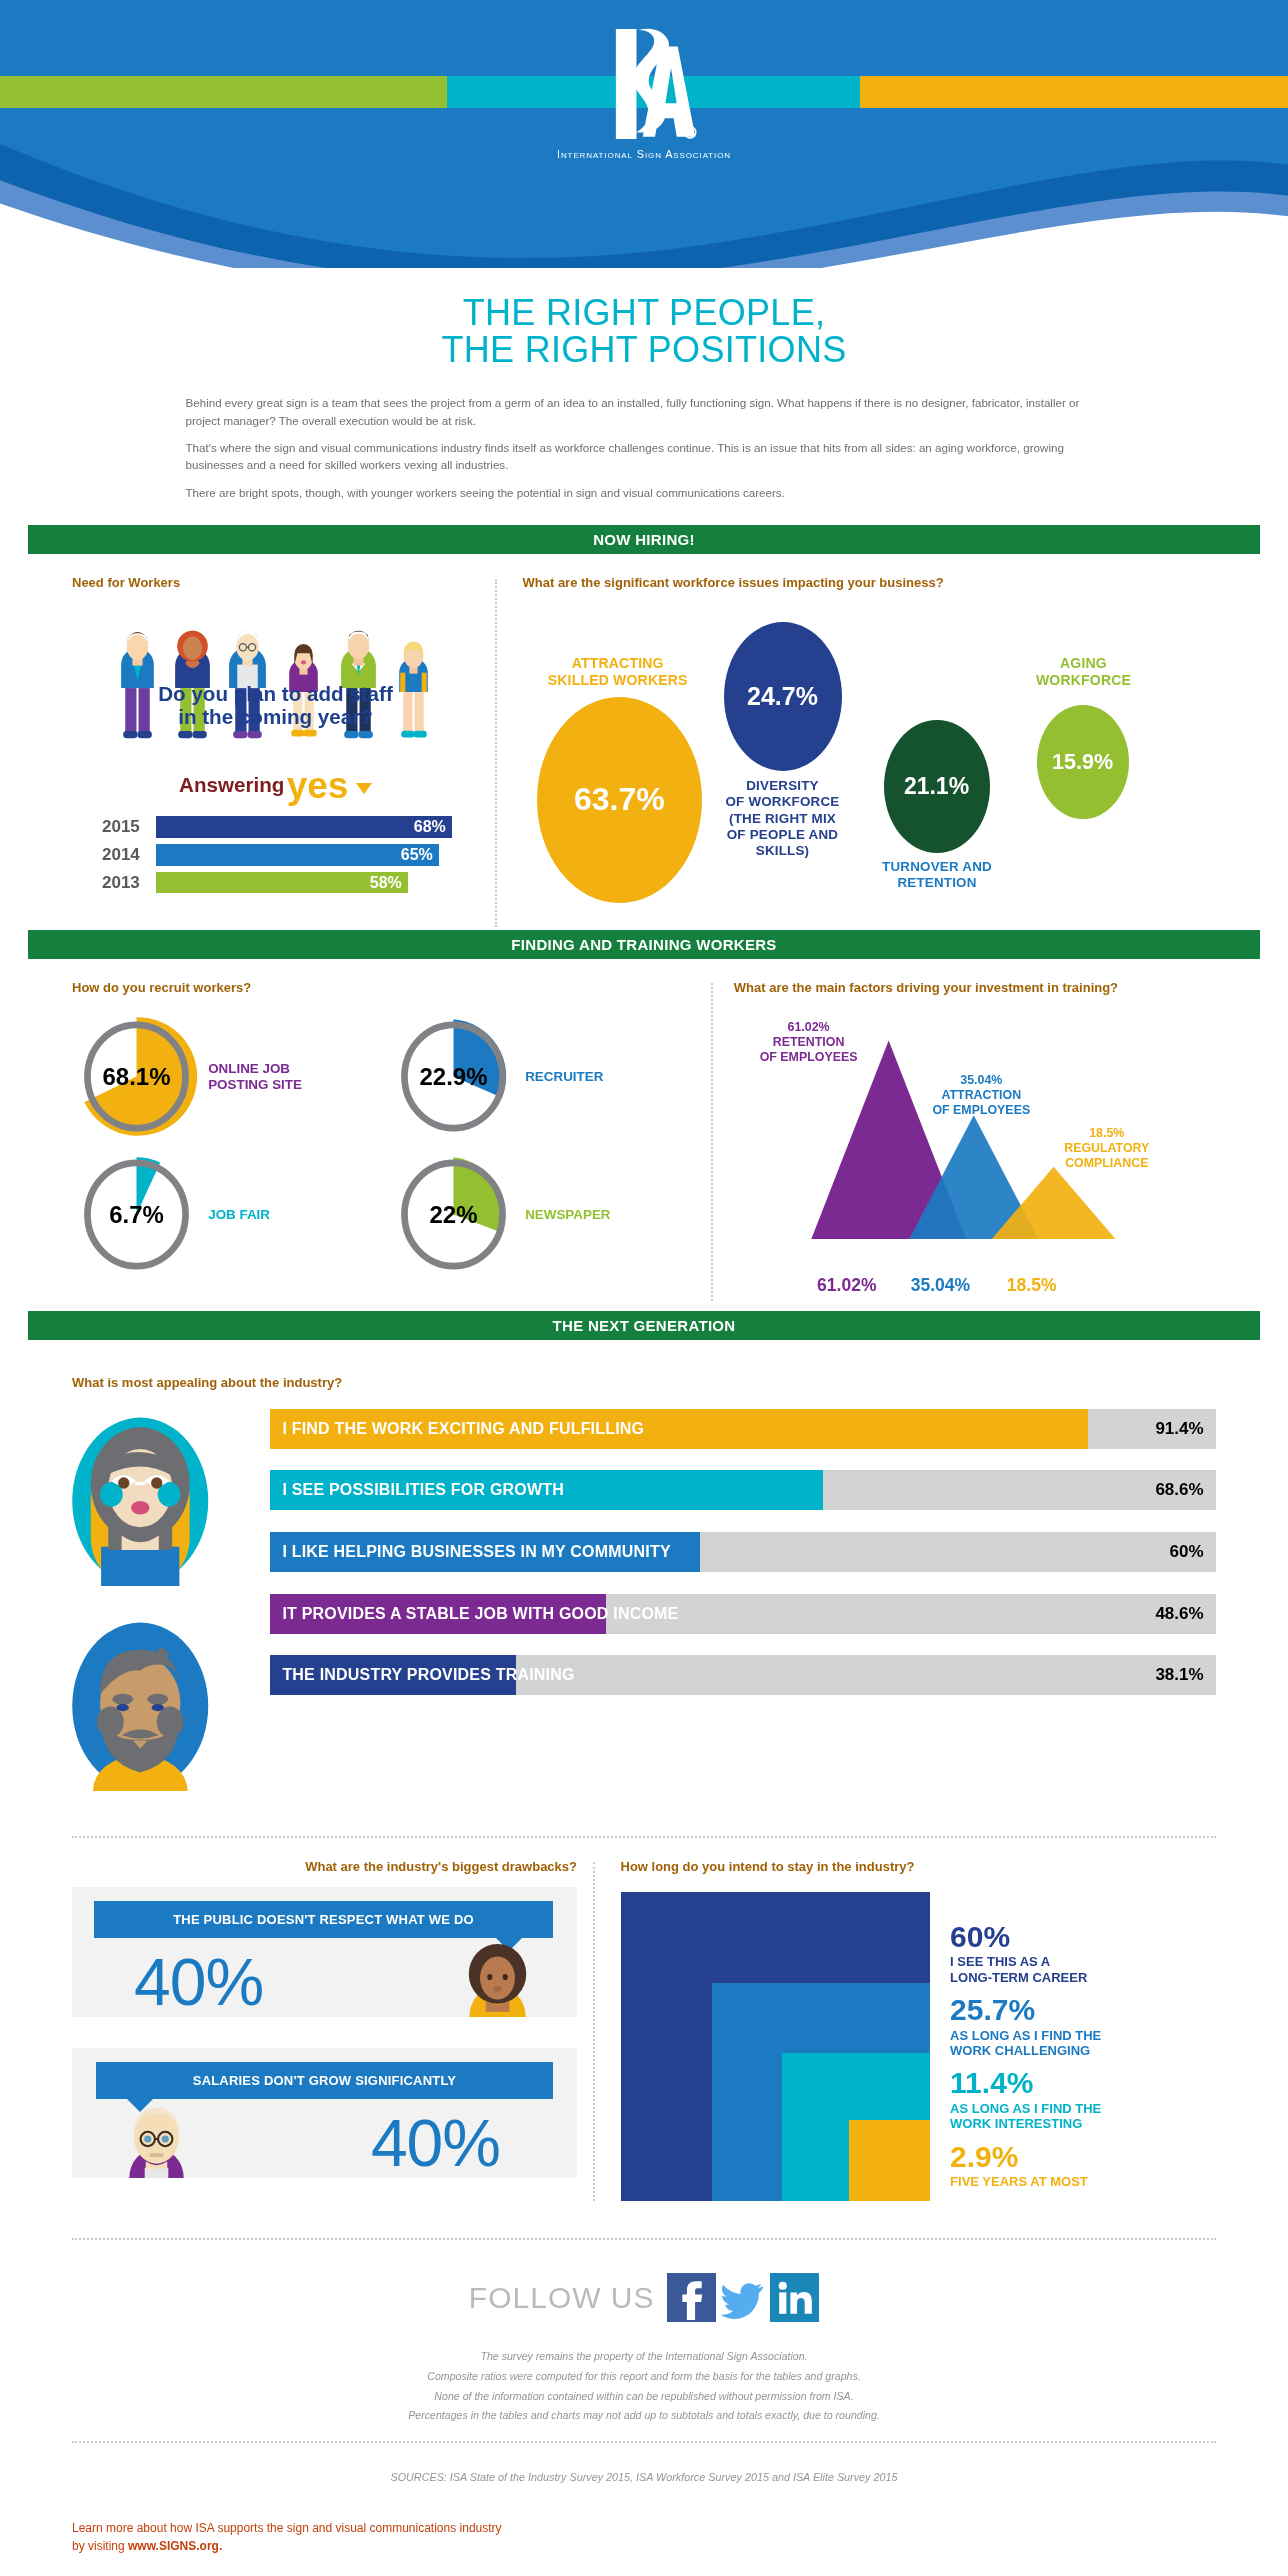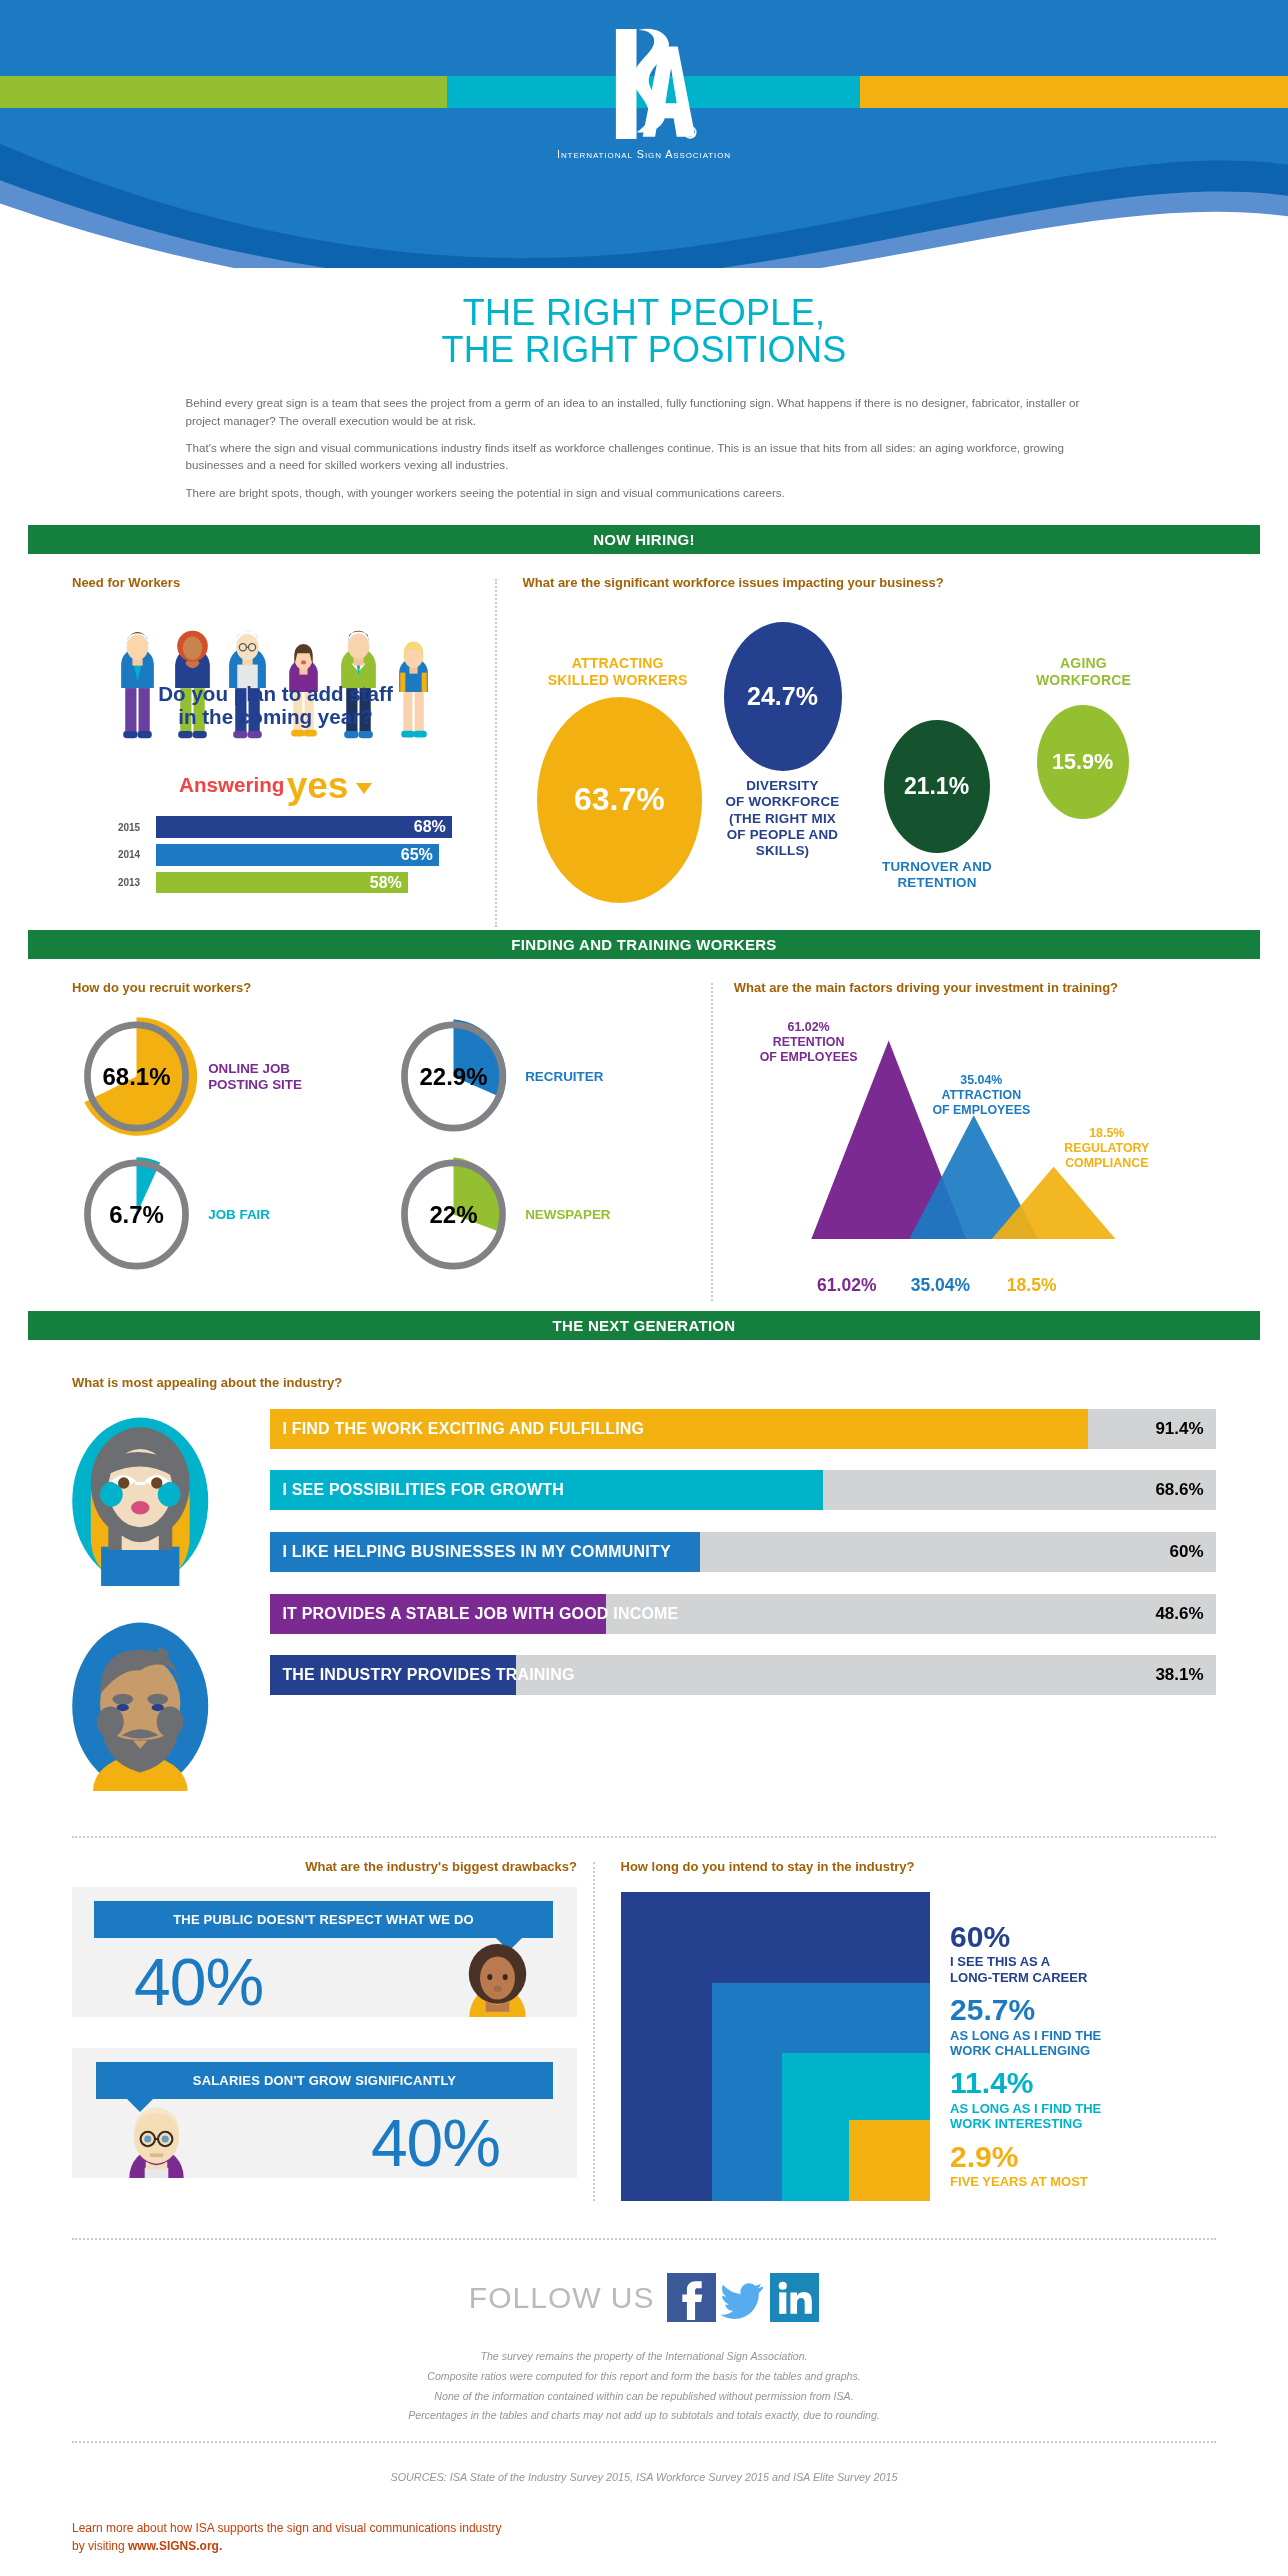"Answering" .answering .a1 { color: #ef4444 -> #7f1d1d }
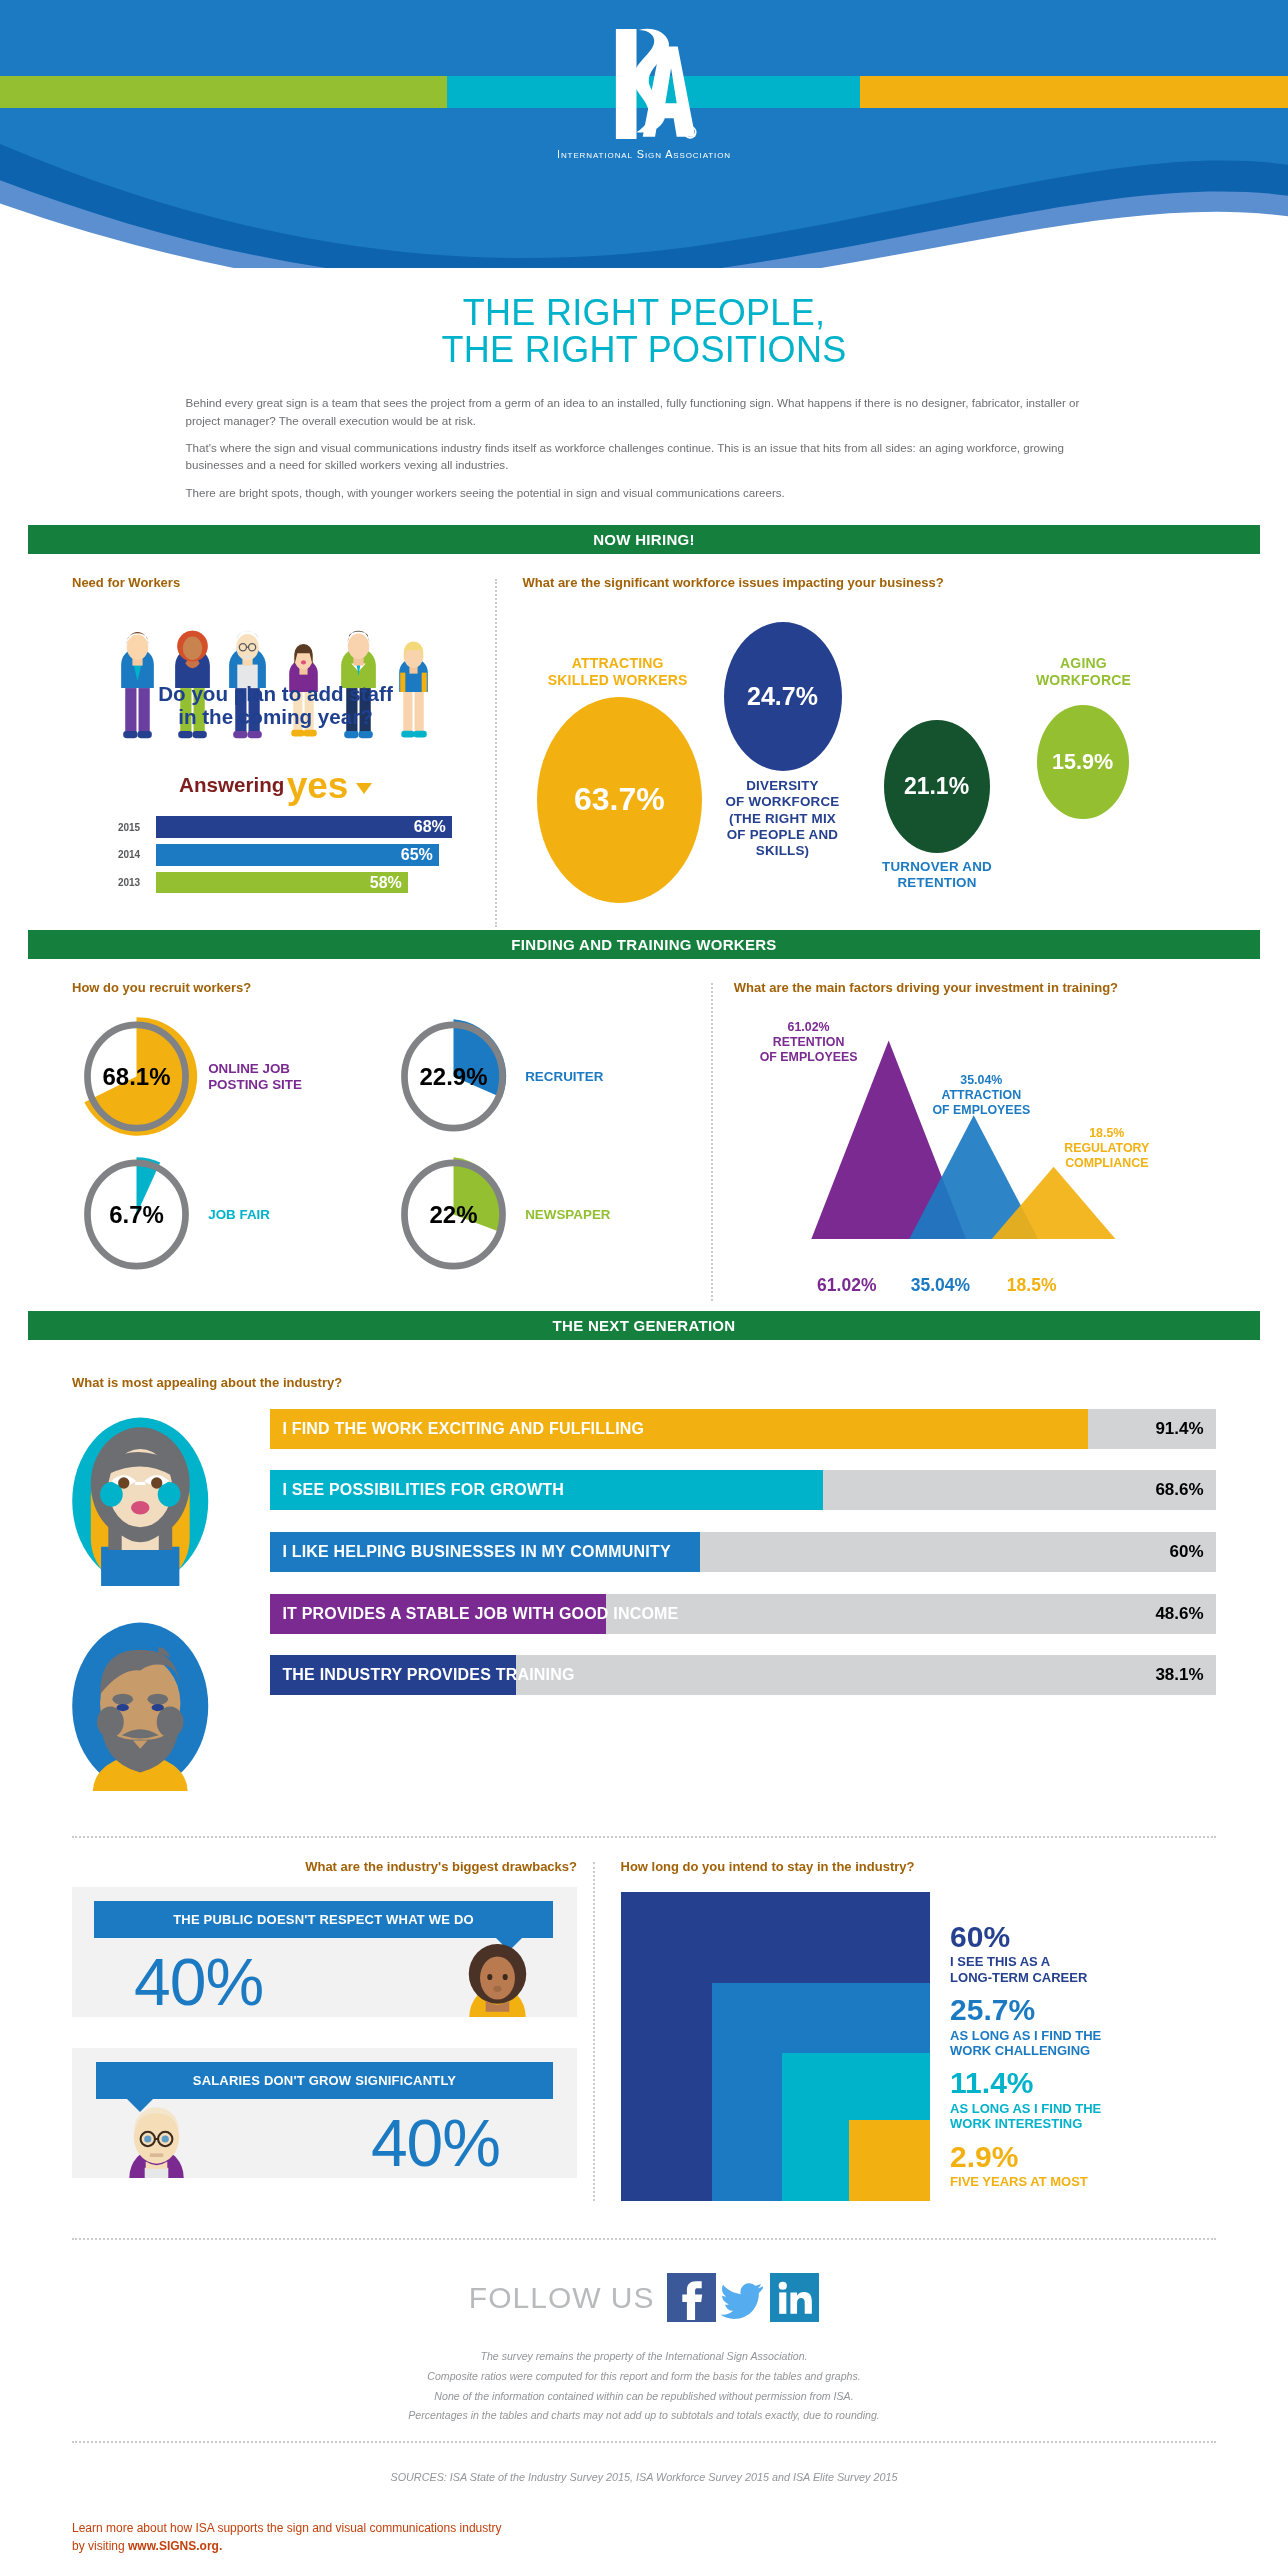"2015" .yearlbl { font-size: 10px -> 17px; text-align: center -> left }
